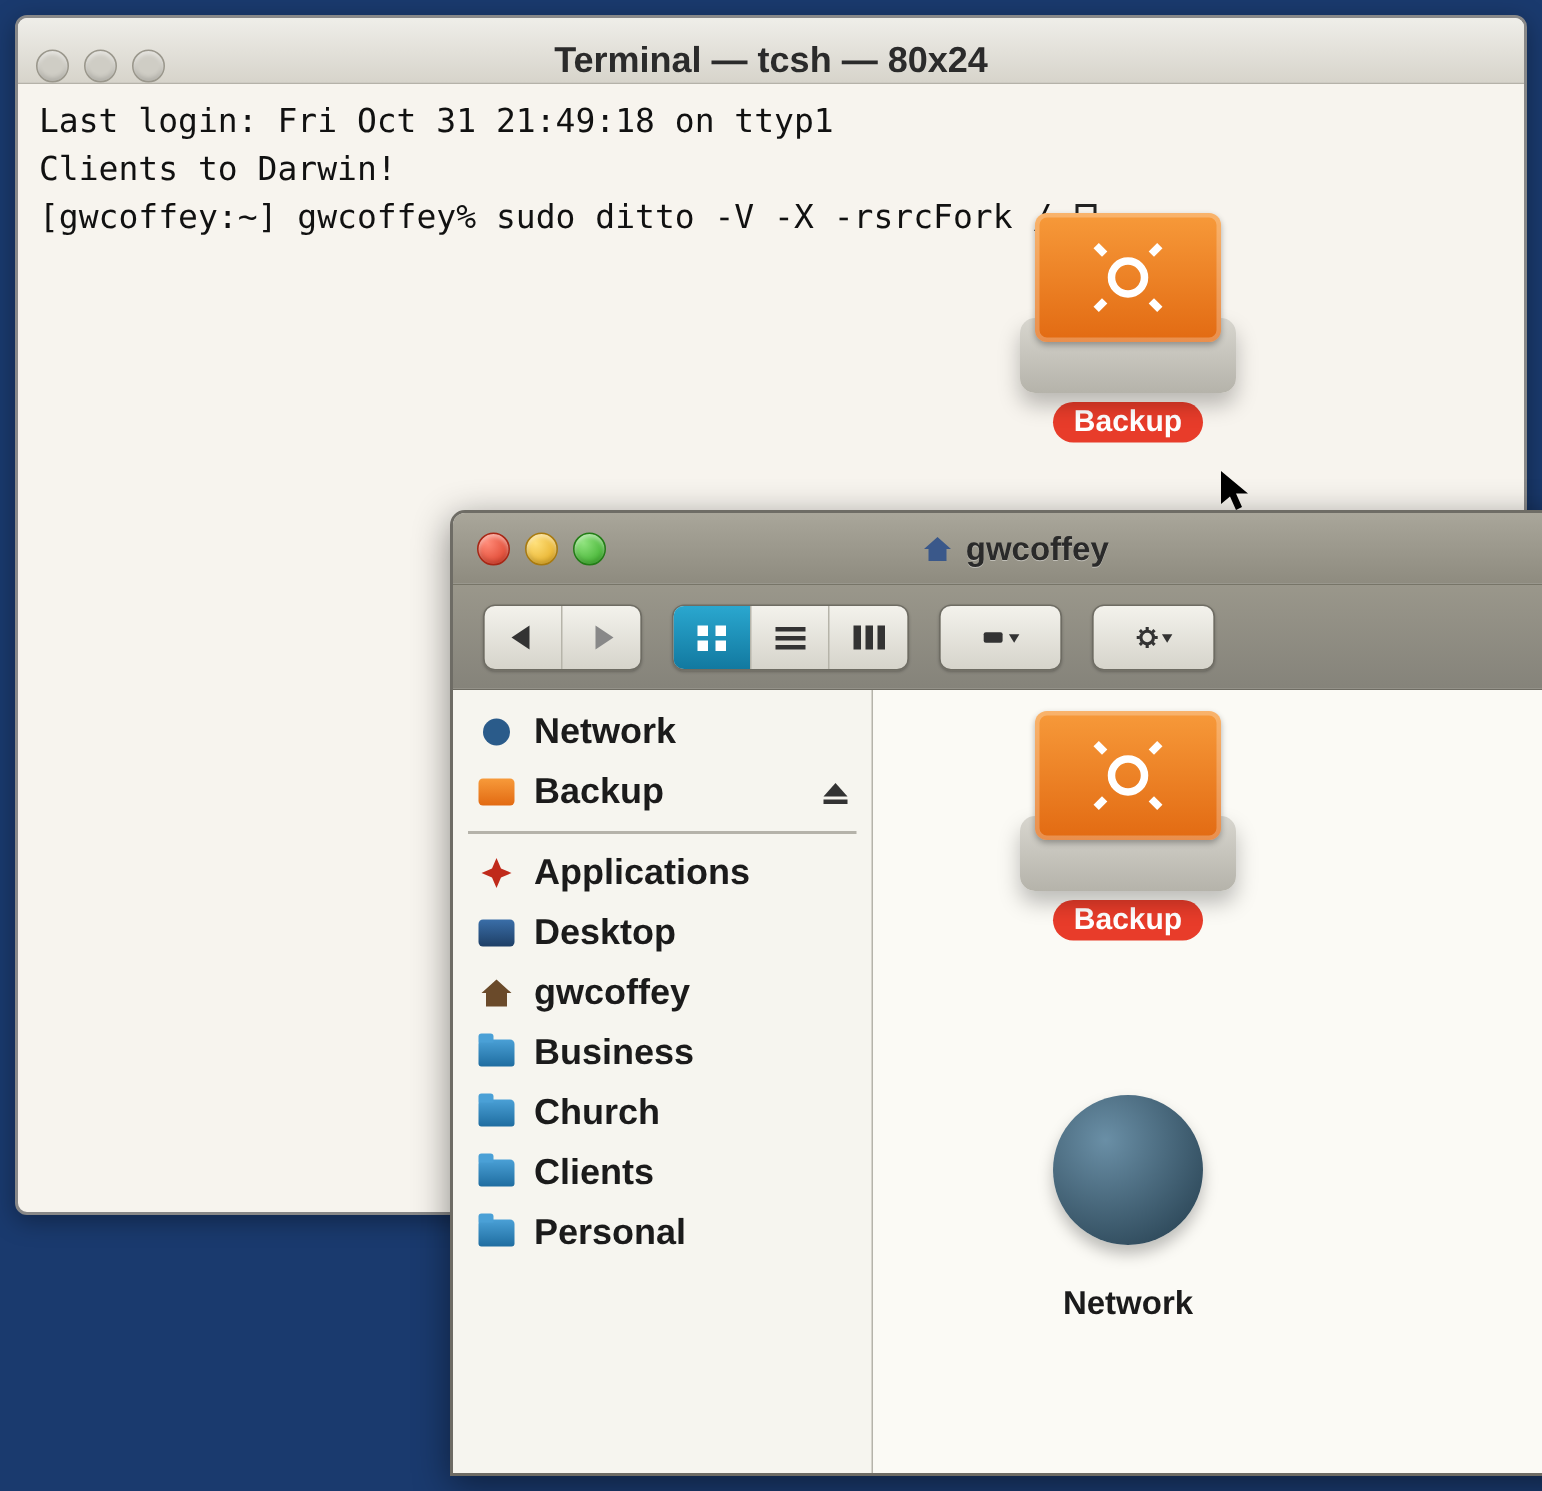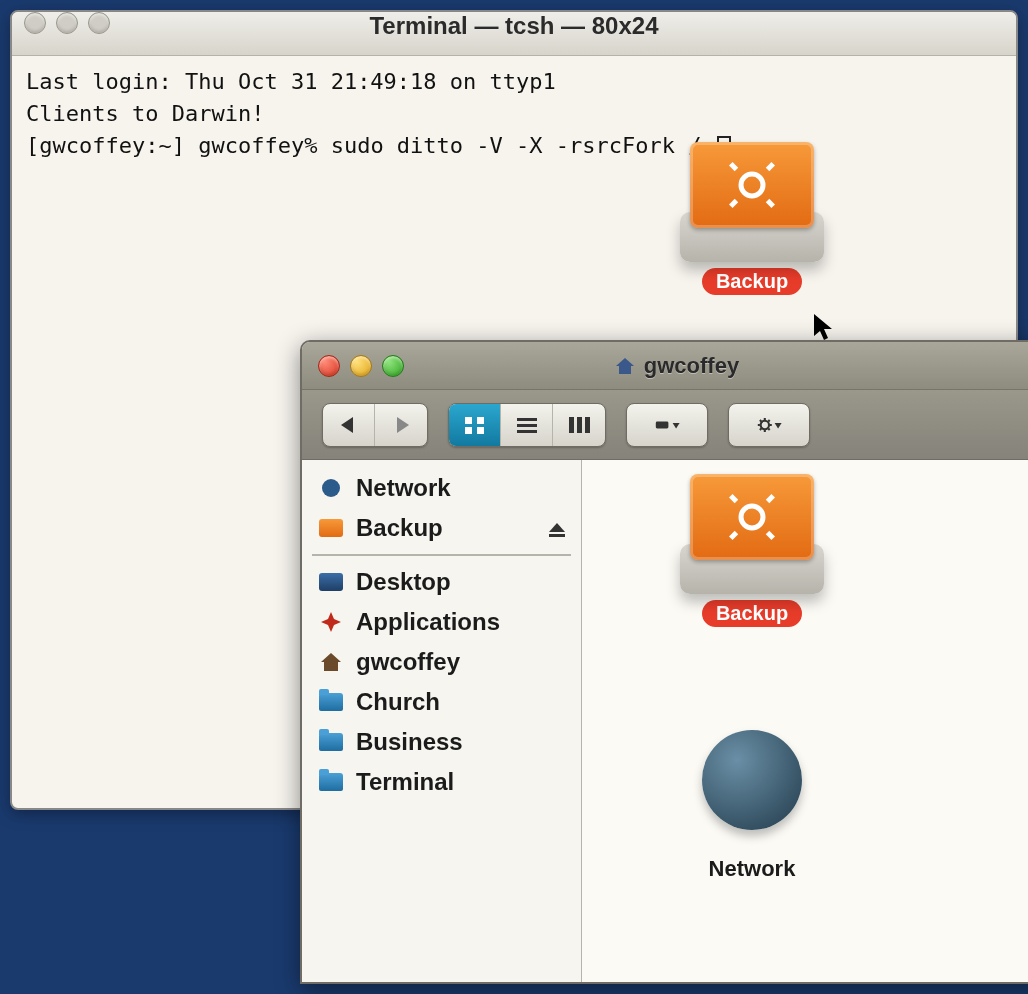"Terminal — tcsh — 80x24" .titlebar { align-items: flex-start -> flex-end }
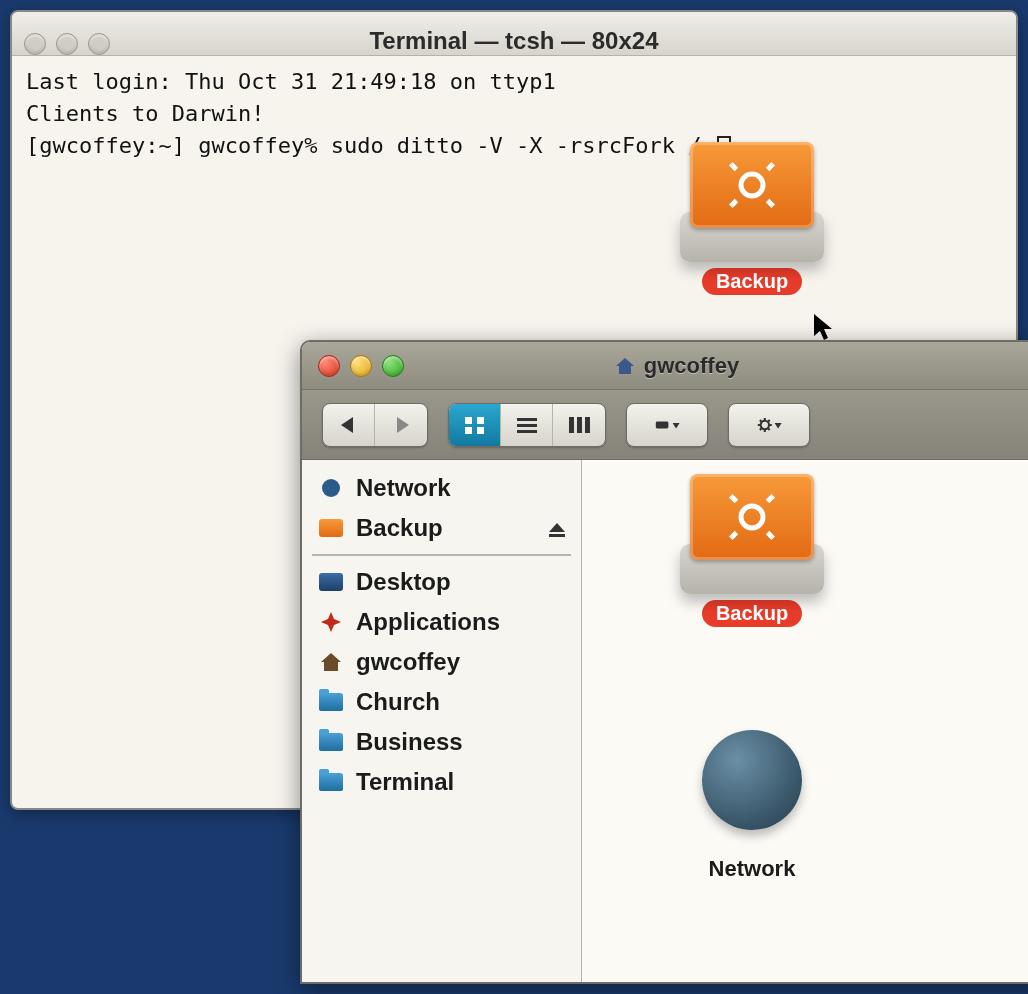"Last login: Thu Oct 31" span { text: Thu -> Fri }
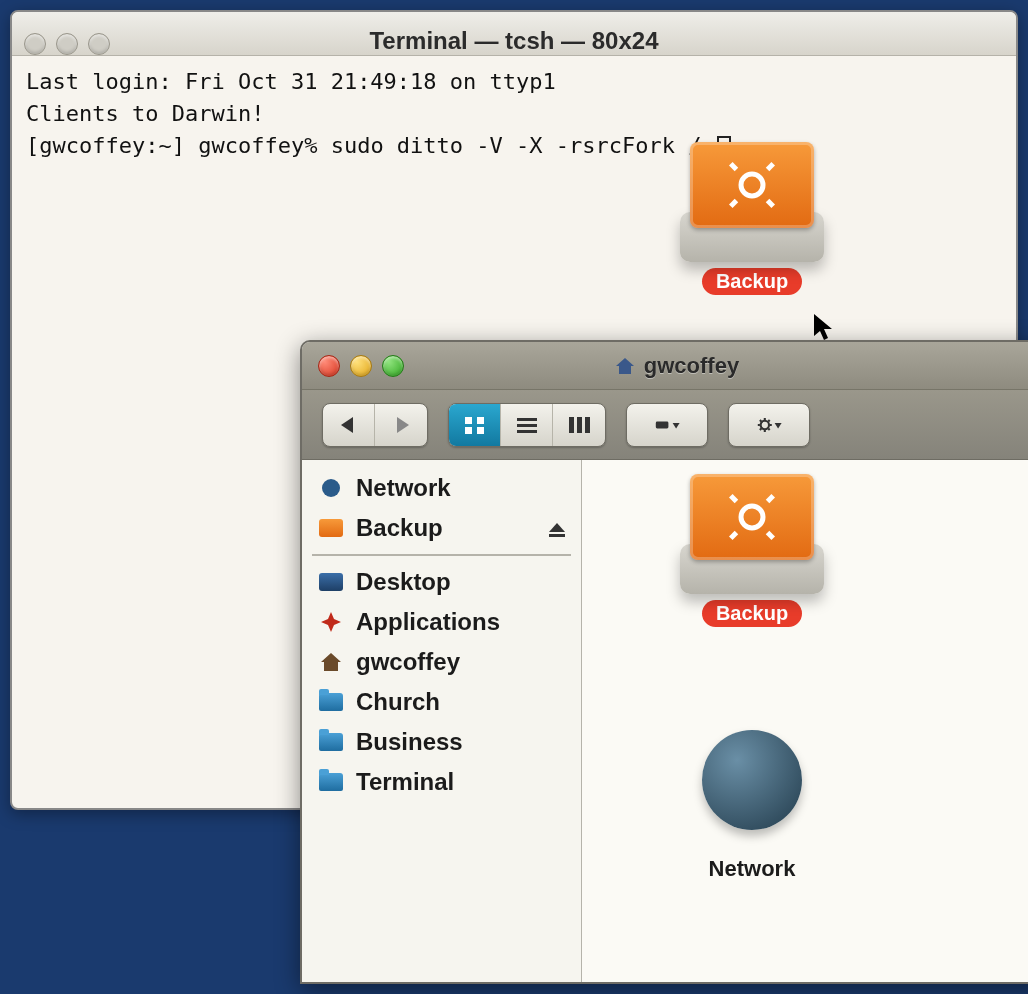"Desktop" div.side-item { order: before "Applications" -> after "Applications" }
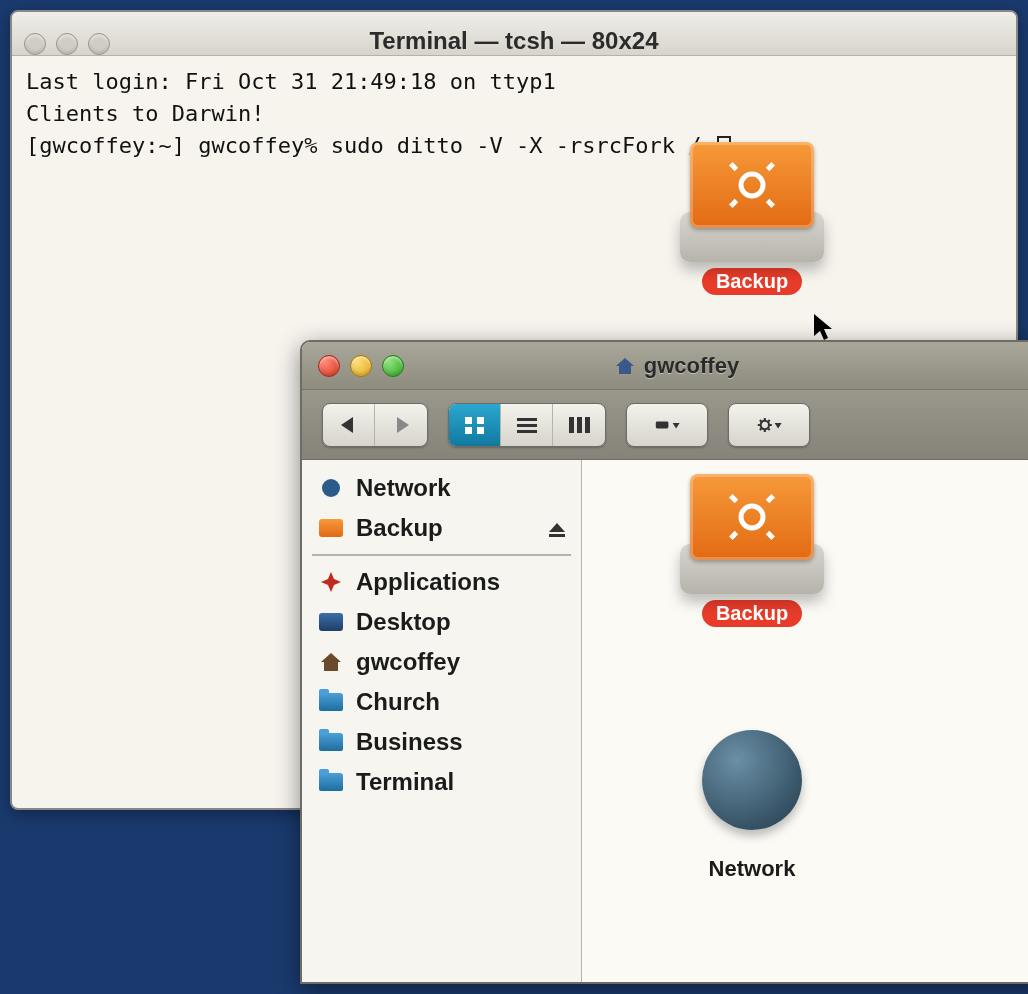"Church" div.side-item { order: before "Business" -> after "Business" }
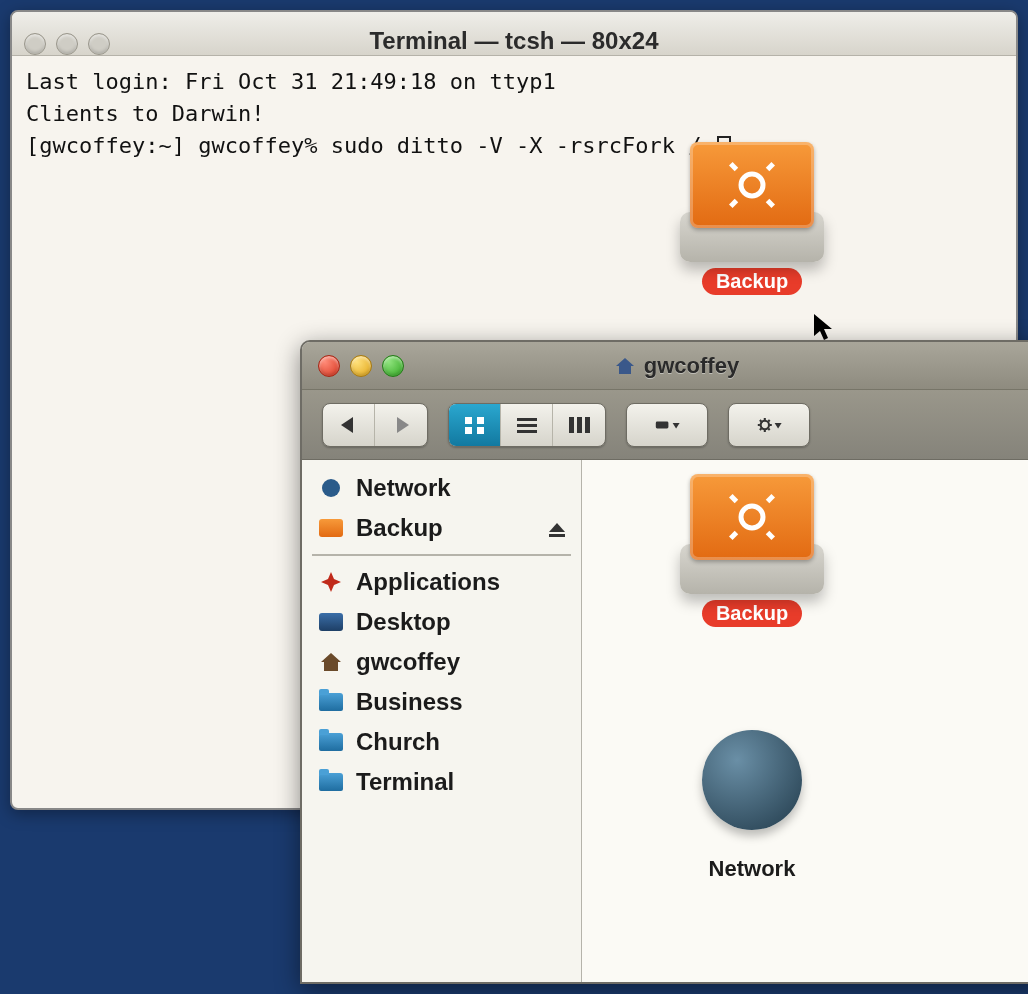"Terminal" span { text: Terminal -> Clients }
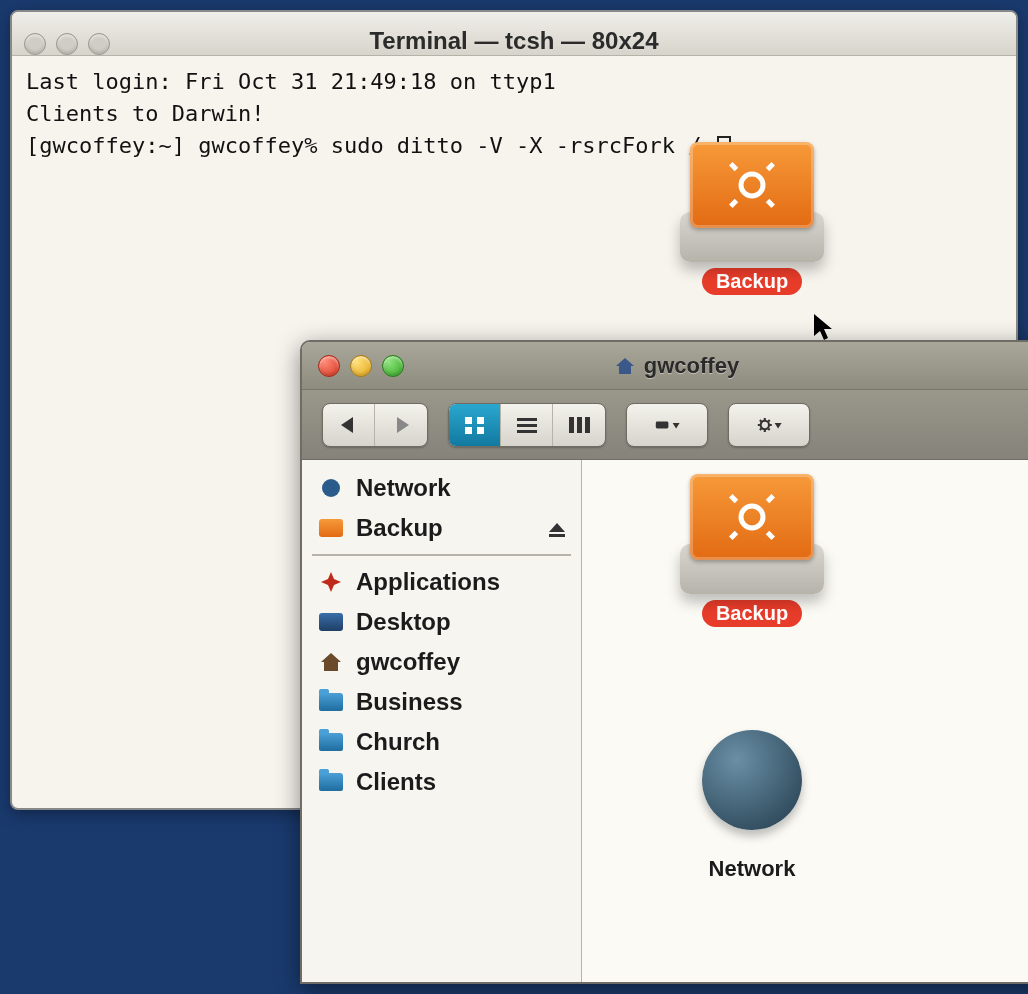"Personal" div.side-item { html: none -> <div> <span> <span></span> </span> <span>Personal</span> </div> }
